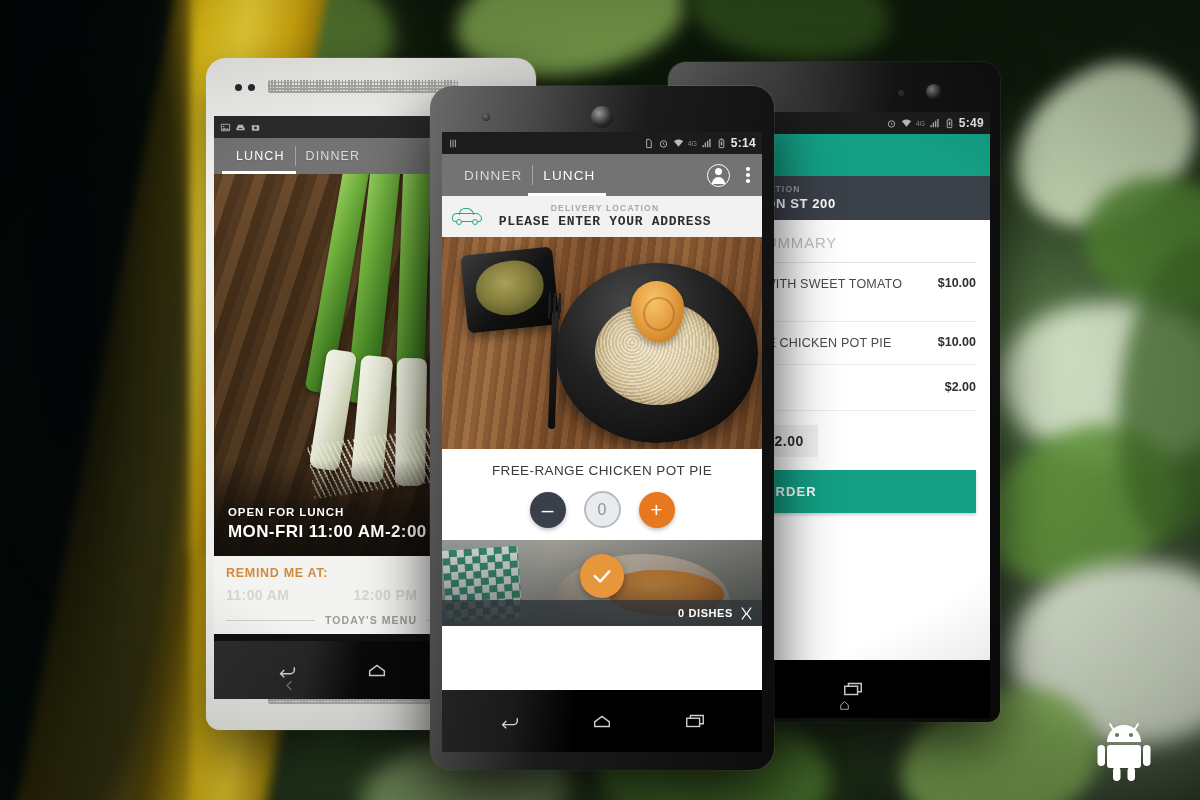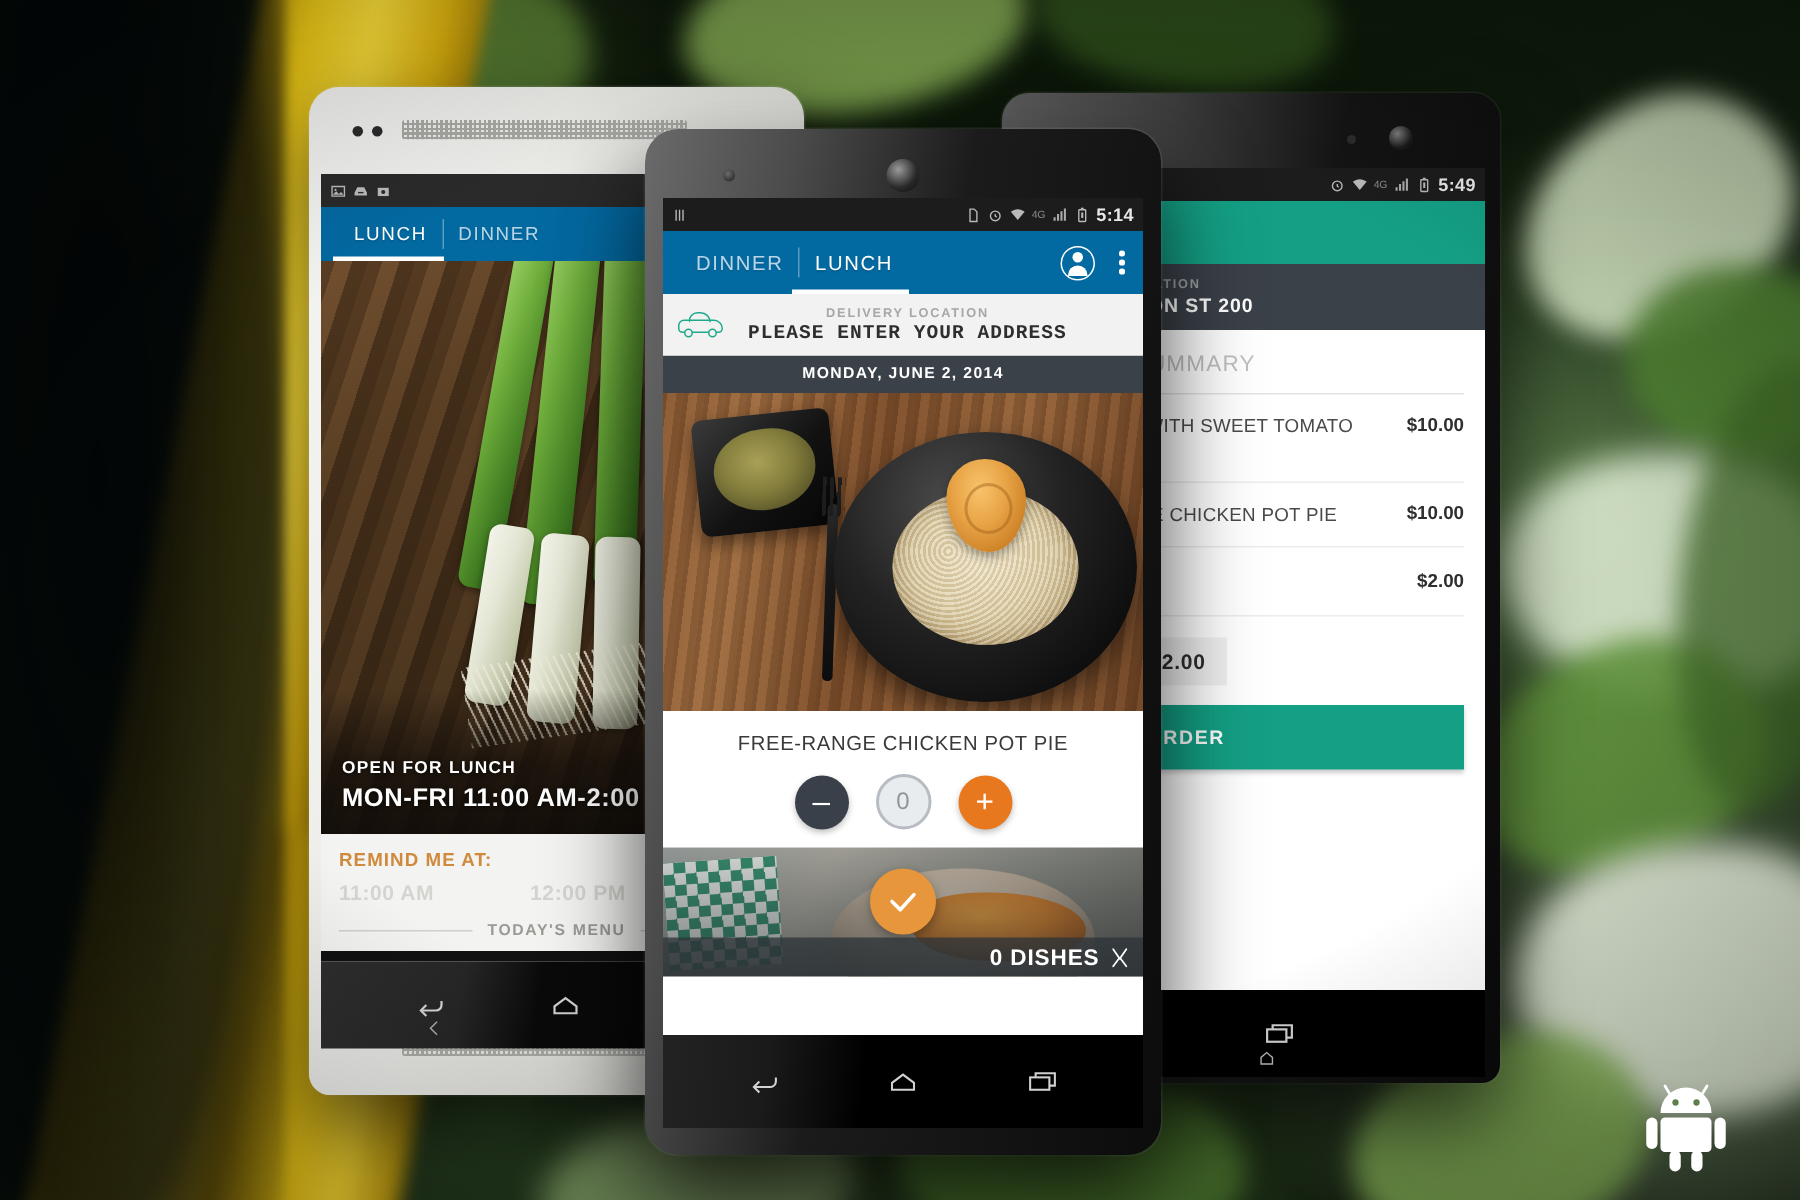"DINNER" .appbar { background: #0369a1 -> #737373 }
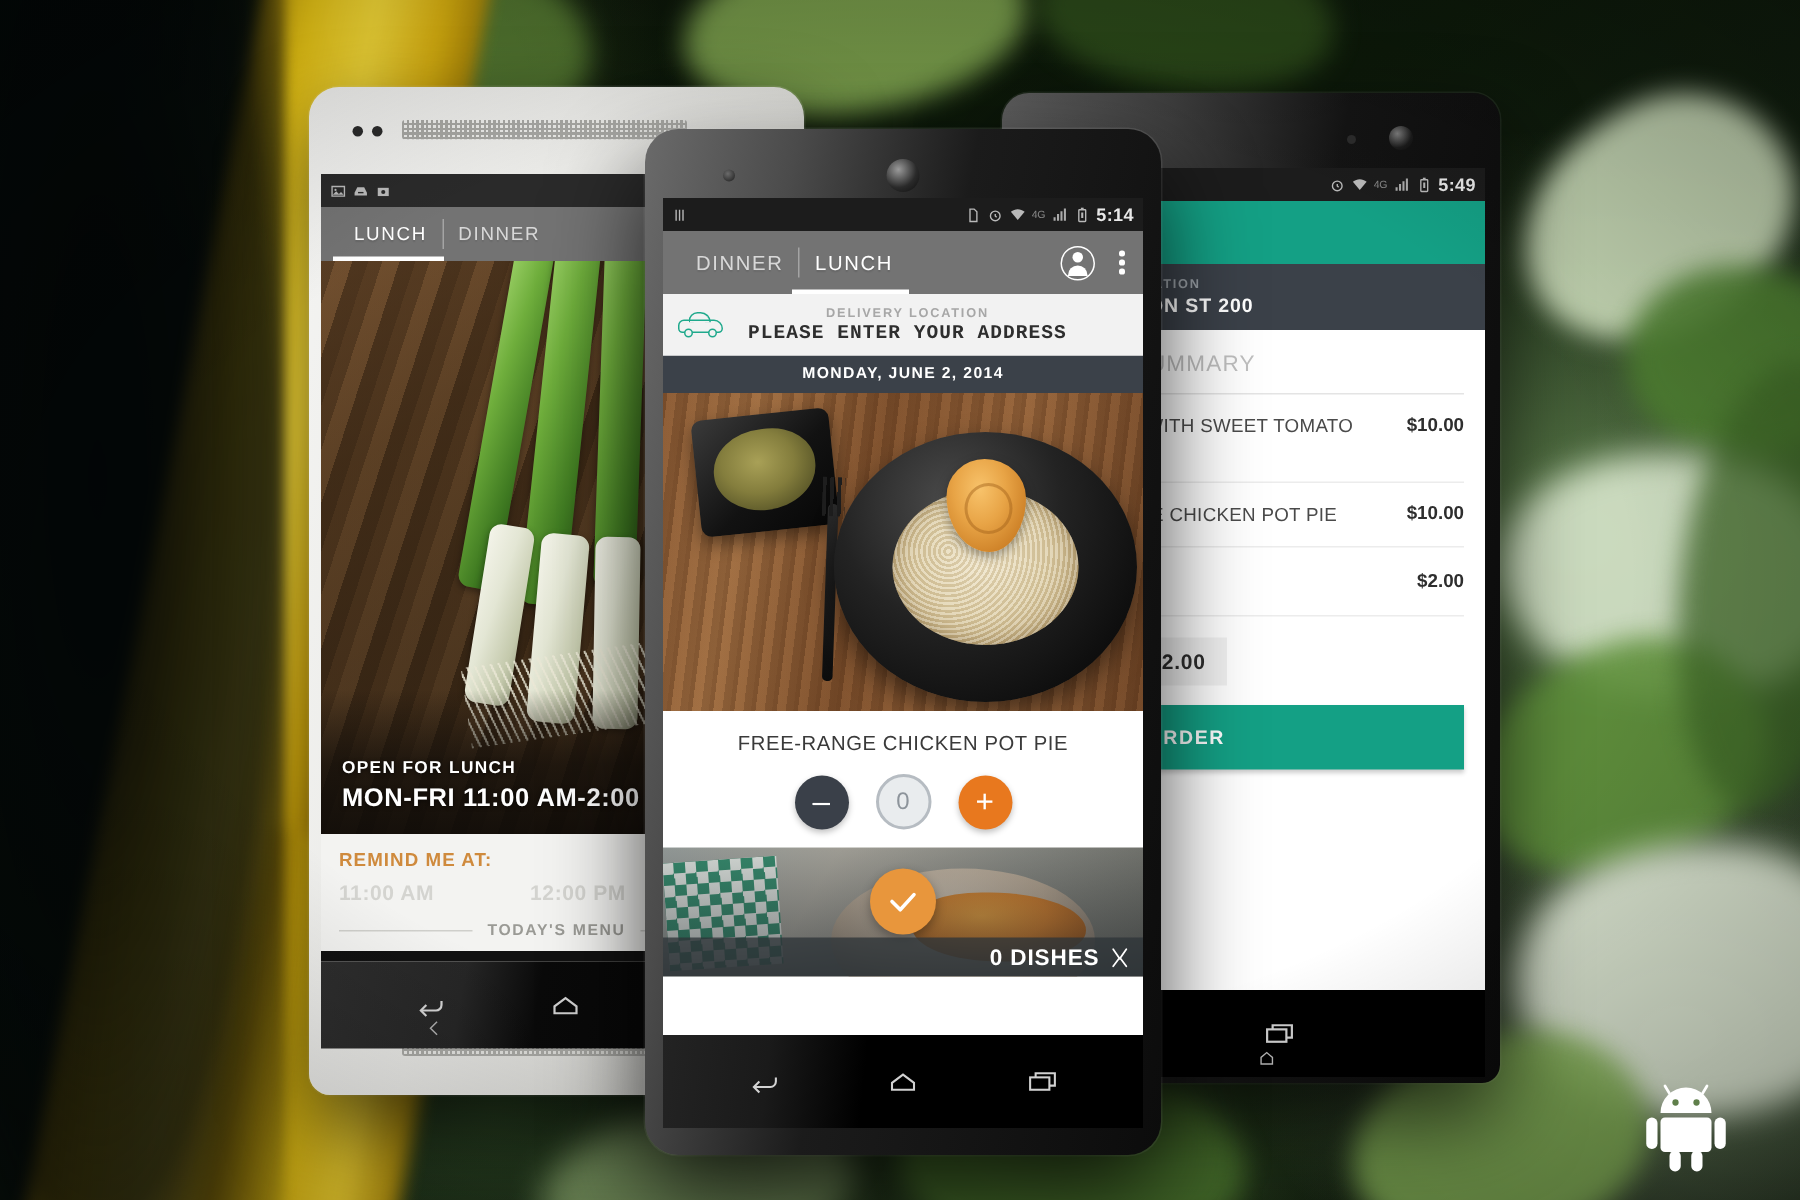"MONDAY, JUNE 2, 2014" div.datebar { html: <div>MONDAY, JUNE 2, 2014</div> -> none }
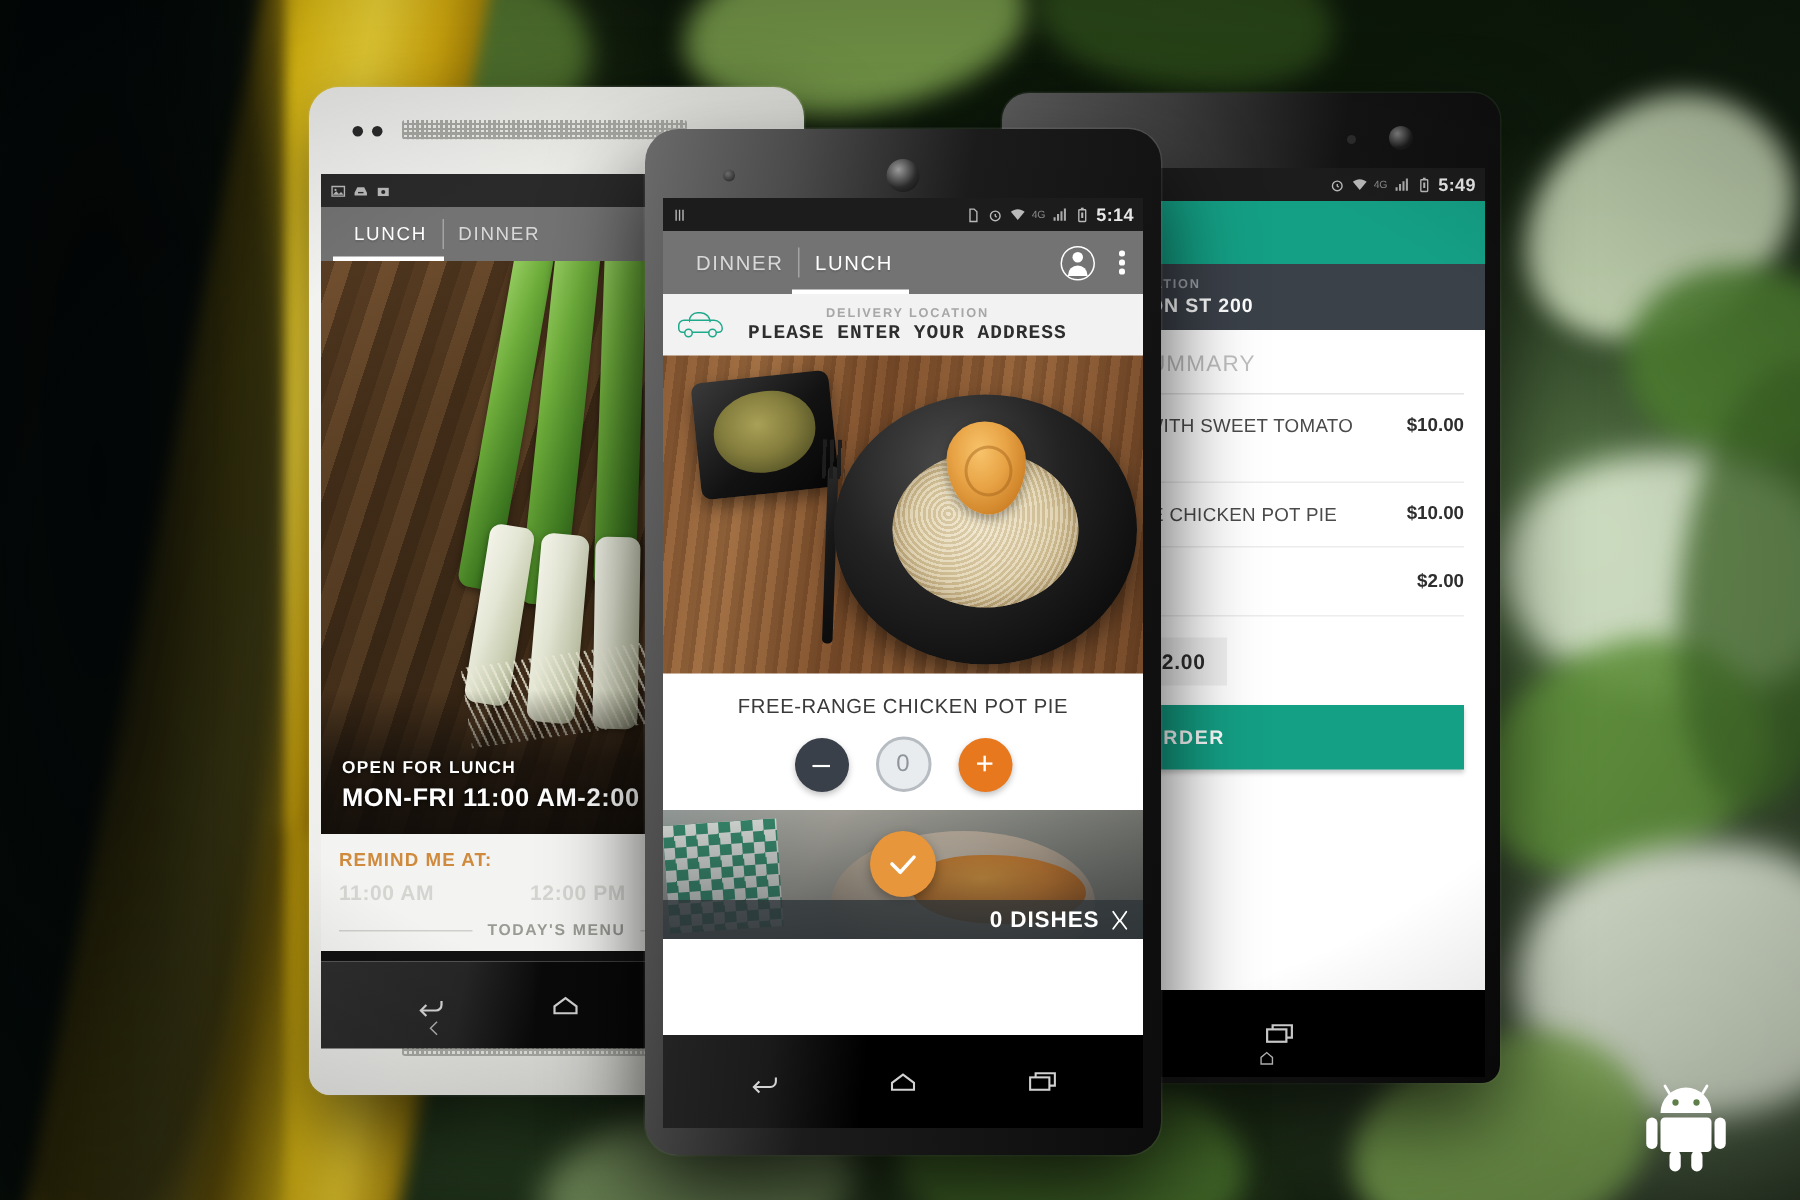"0 DISHES" .dishes-count { font-size: 15px -> 11px }
